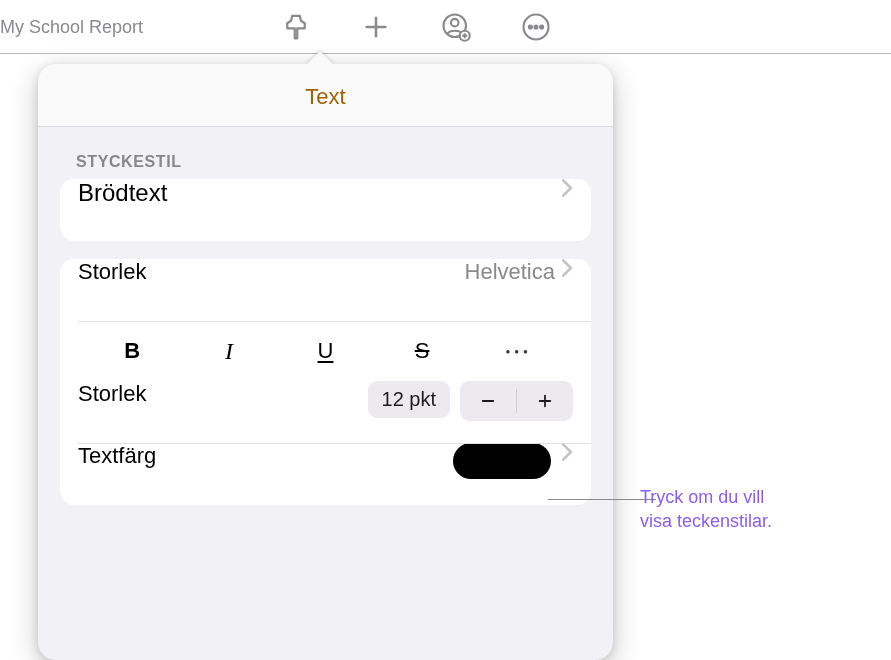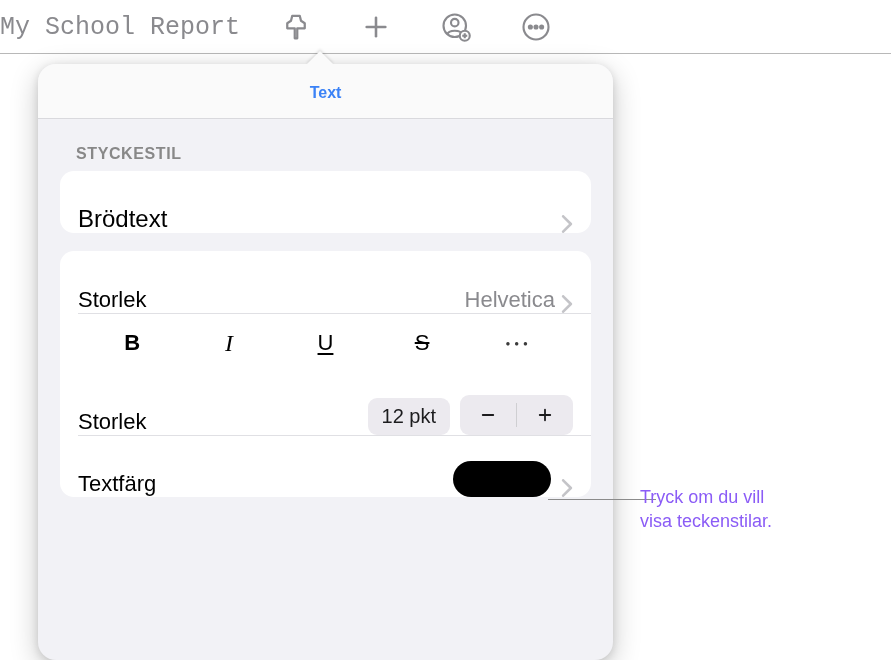"My School Report" .doc-title { font-family: Liberation Mono, monospace -> none; font-size: 25px -> 18px }
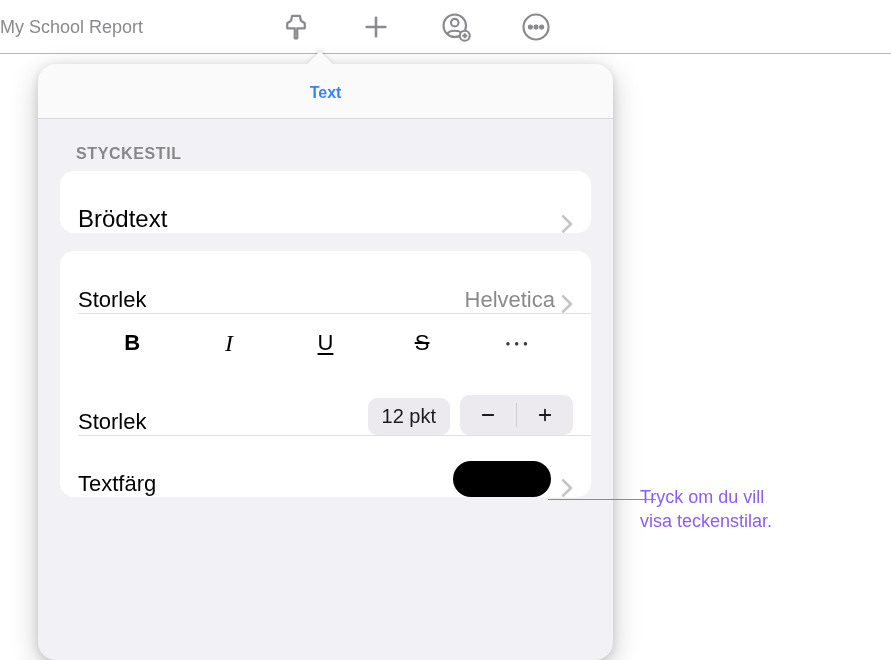"Text" .popover-title { color: #3b82f6 -> #a16207; font-size: 16px -> 22px; font-weight: 700 -> 400 }
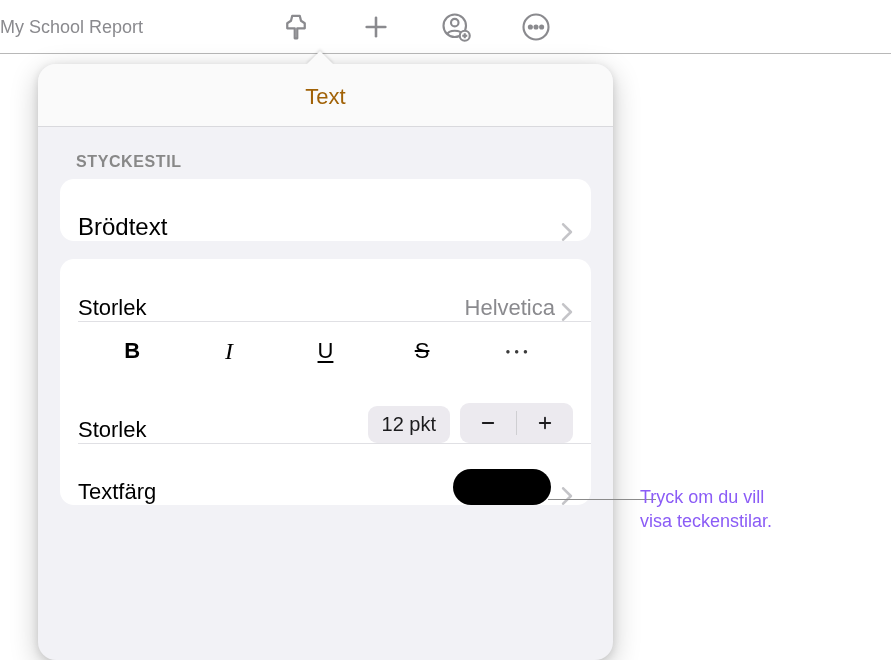"Brödtext" .row { align-items: flex-end -> flex-start }
